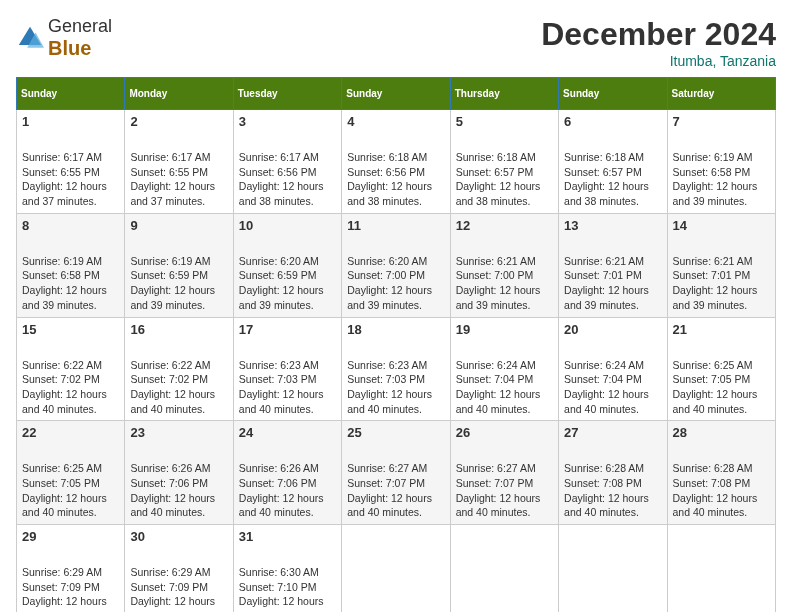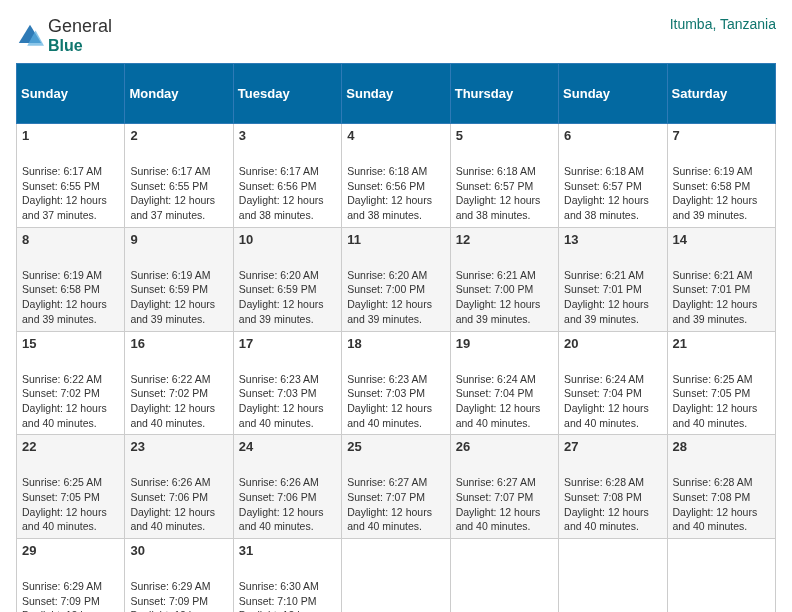"Blue" .logo-text-blue { color: #0f766e -> #a16207; font-size: 16px -> 20px }
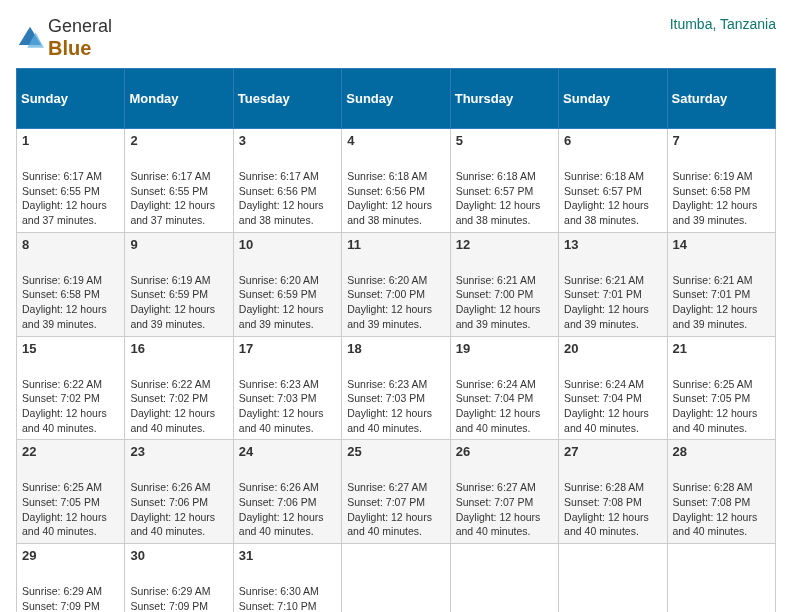"December 2024" div.month-title { html: none -> <div>December 2024</div> }
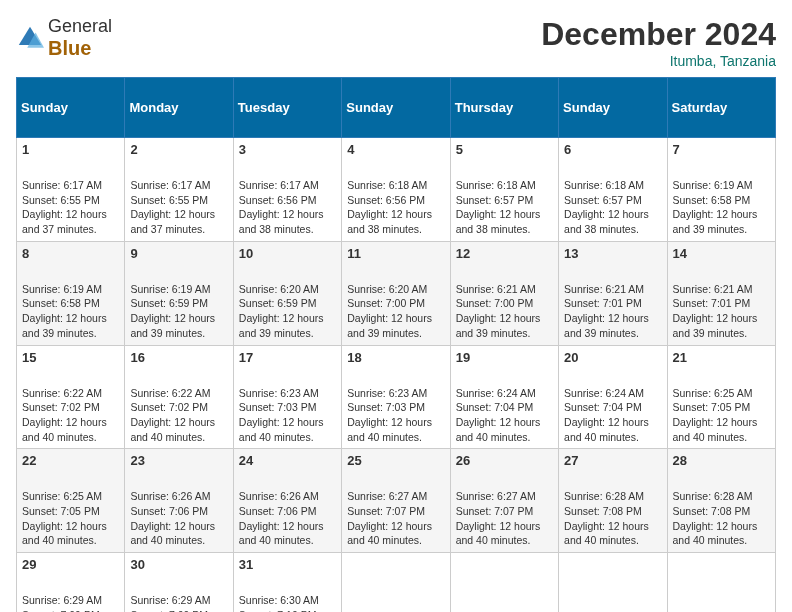"Sunday" .calendar th { background: #0369a1 -> #4d7c0f; font-size: 13px -> 10px; padding: 22px 4px -> 10px 4px }
